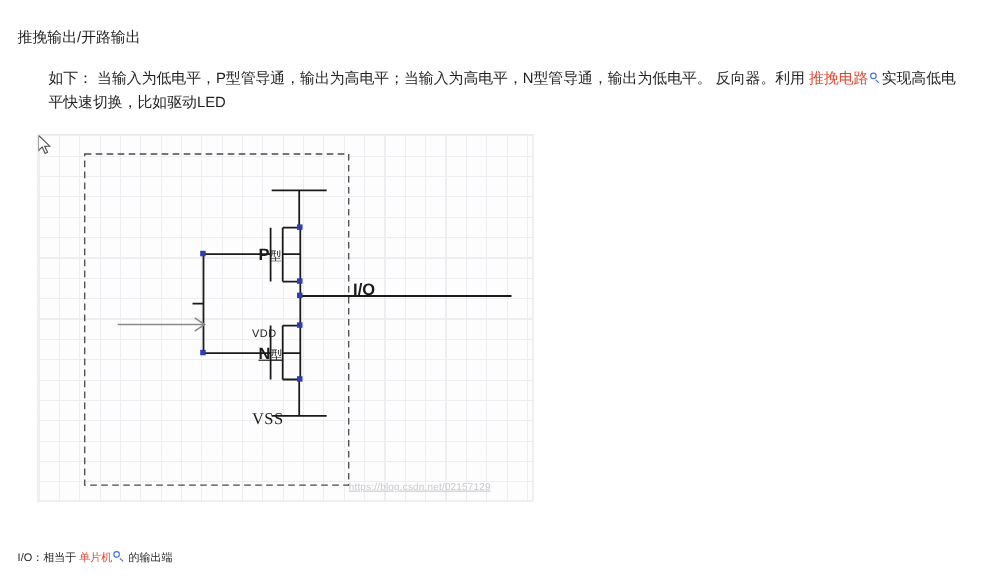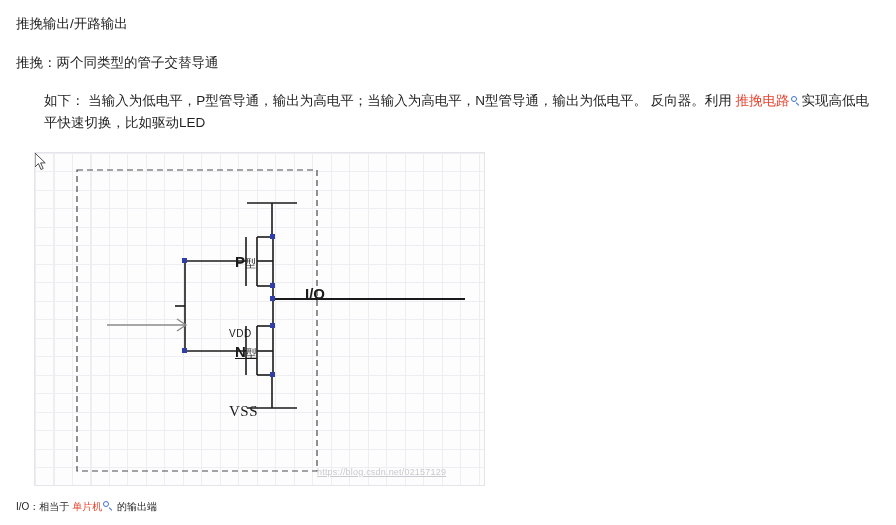"推挽输出/开路输出" .page { padding: 10px 16px 0 16px -> 20px 16px 0 16px }
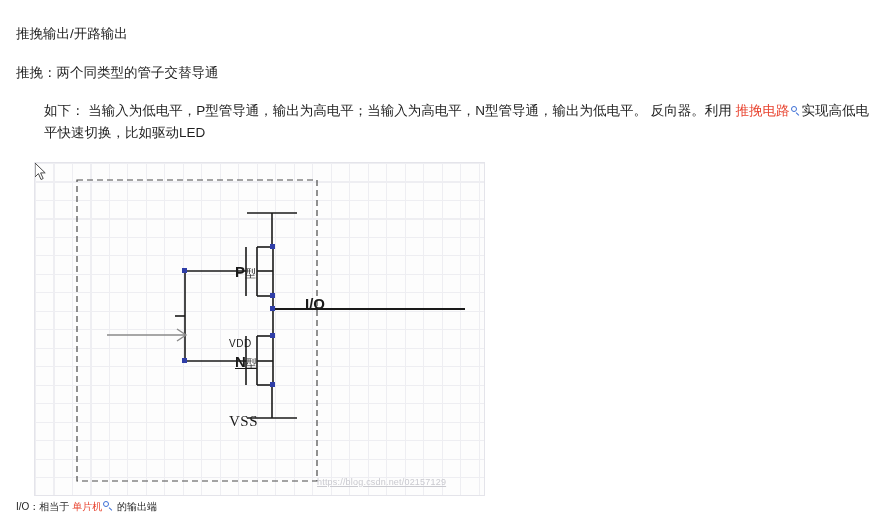"推挽：两个同类型的管子交替导通" div.para { html: <div>推挽：两个同类型的管子交替导通</div> -> none }
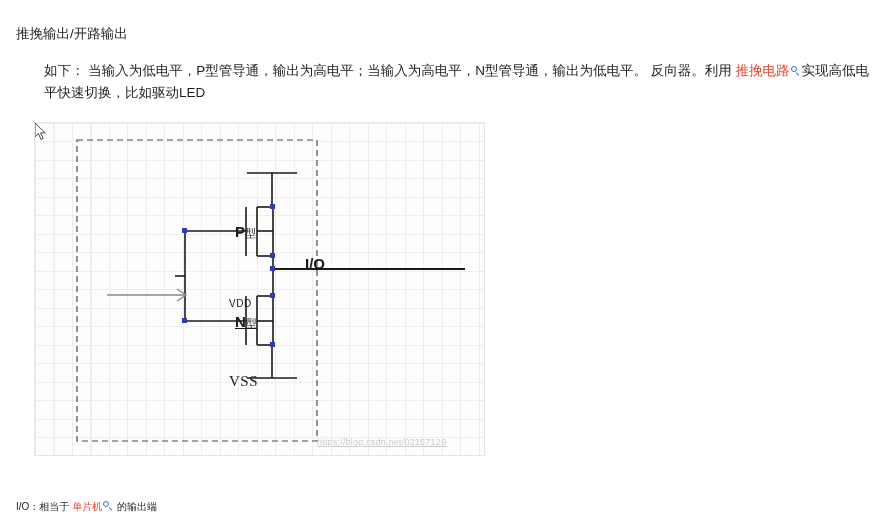"I/O" .lbl-io { left: 270px -> 286px }
